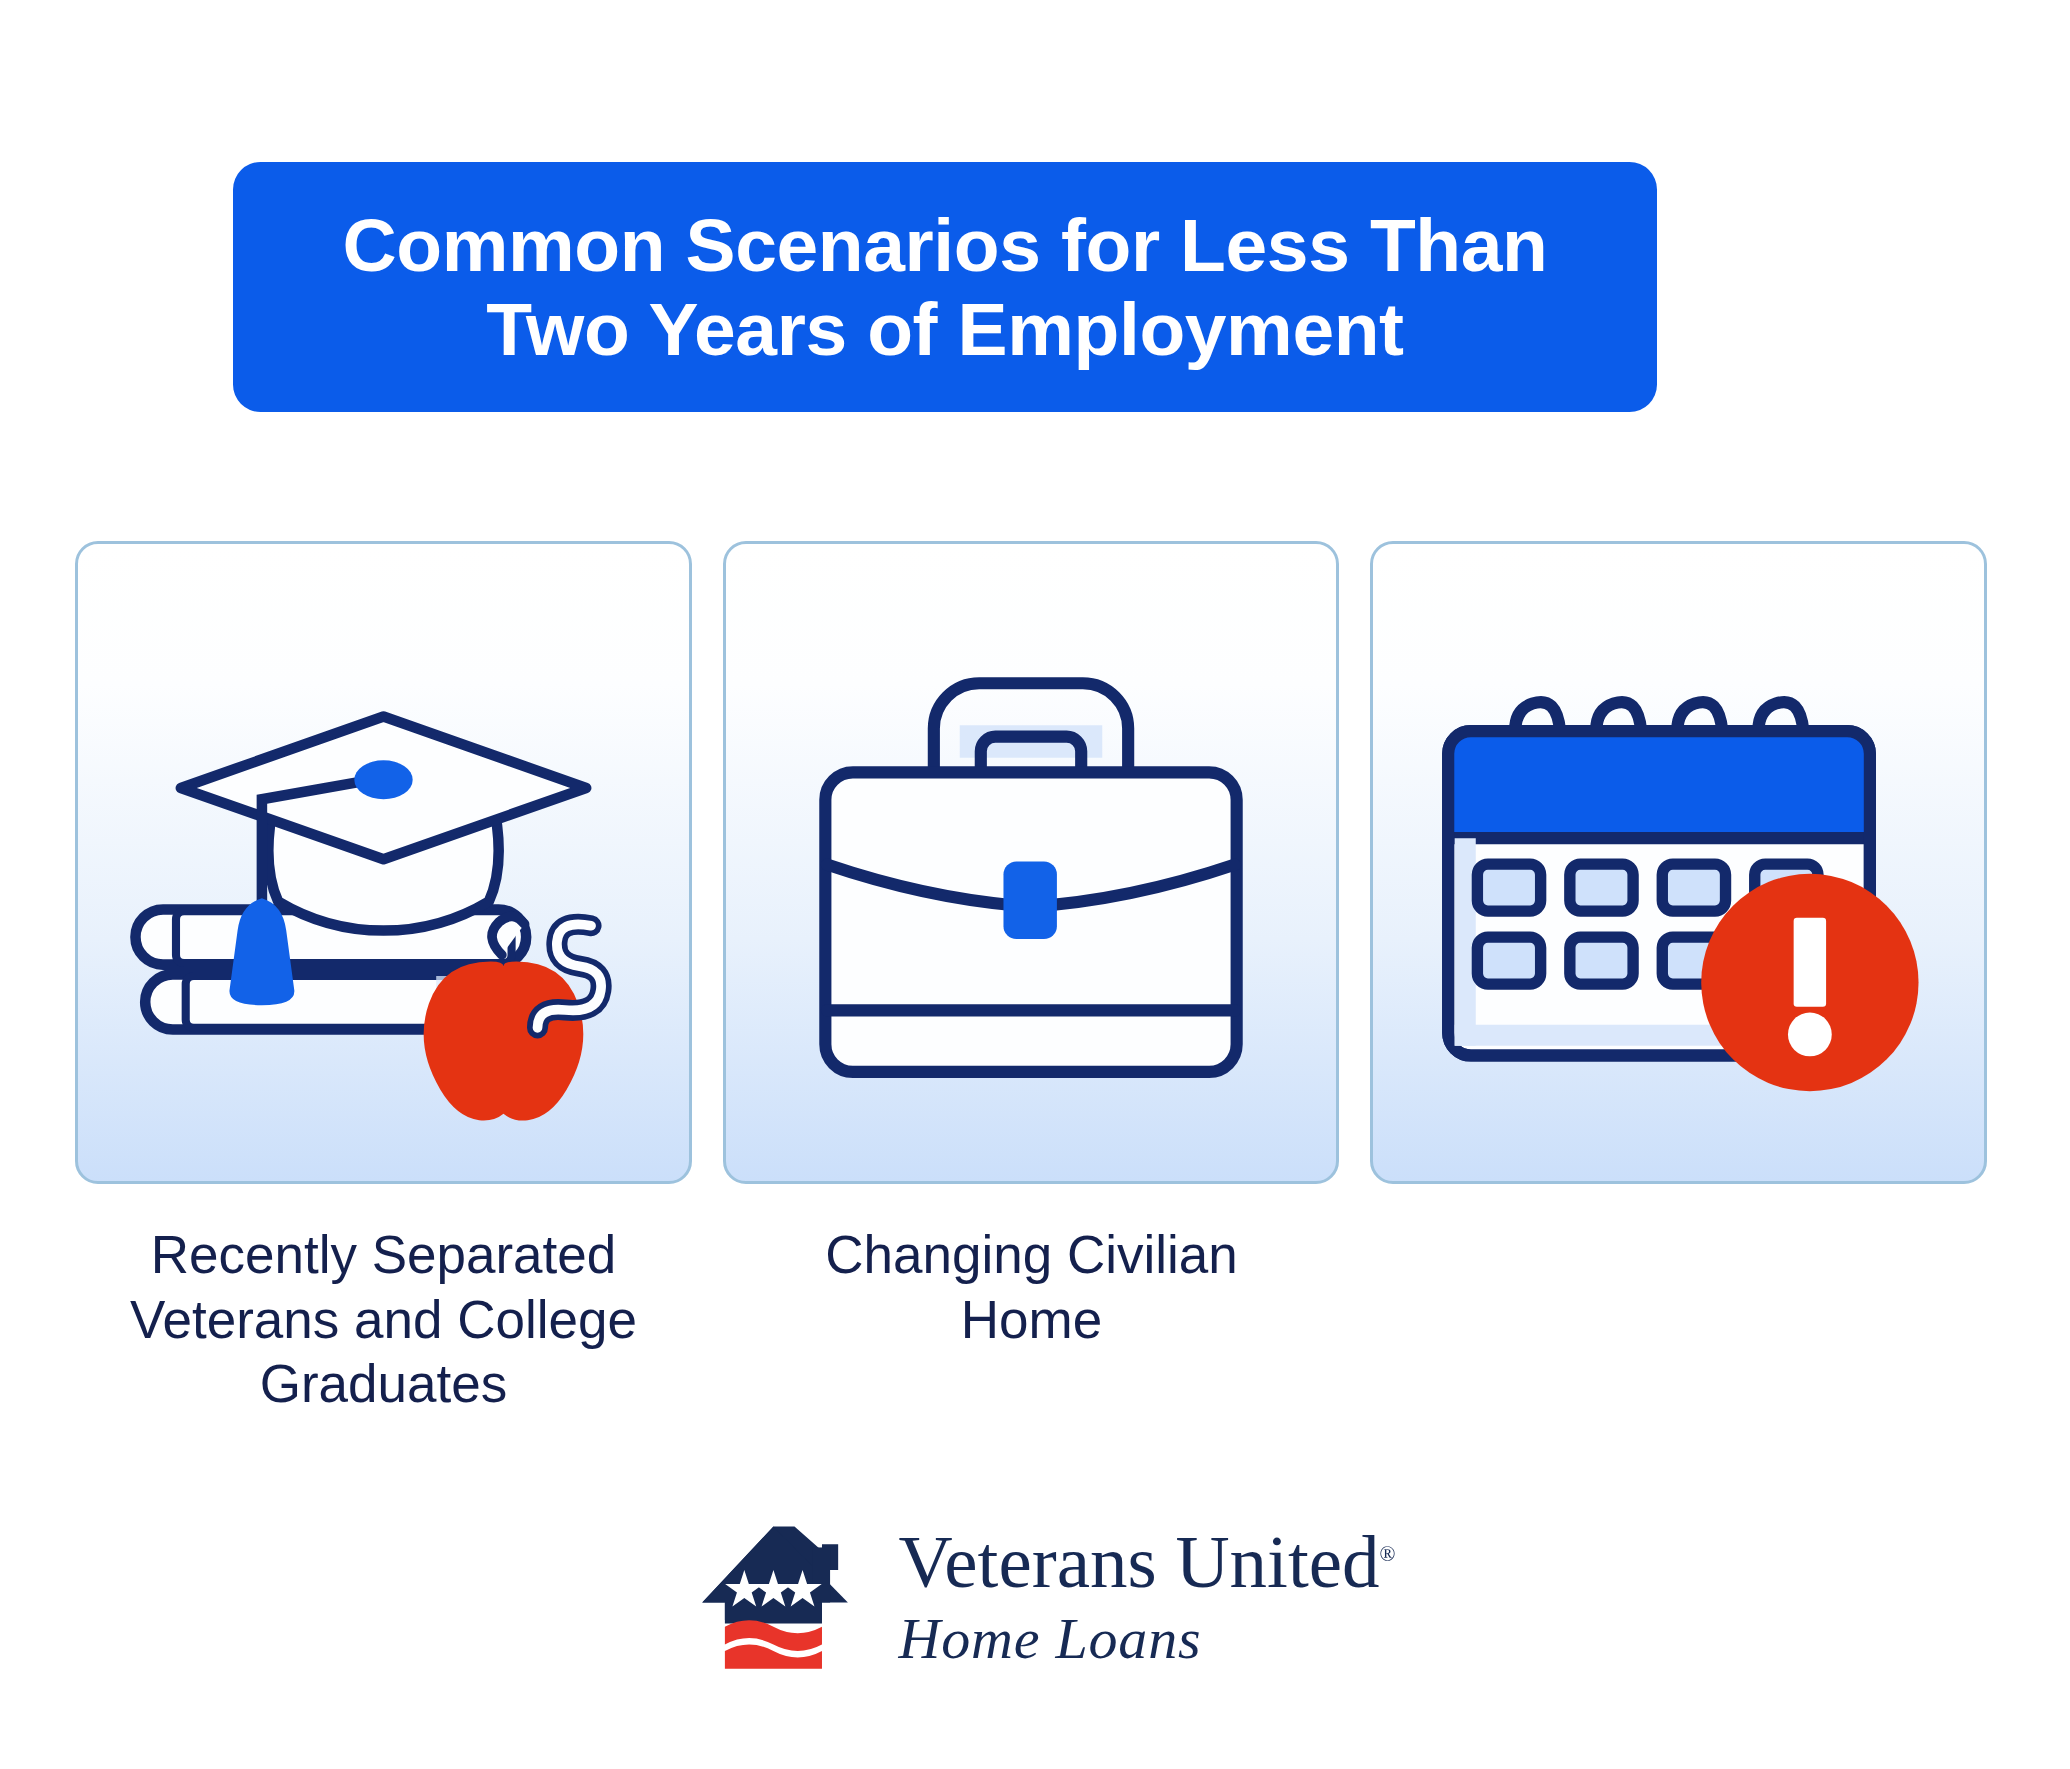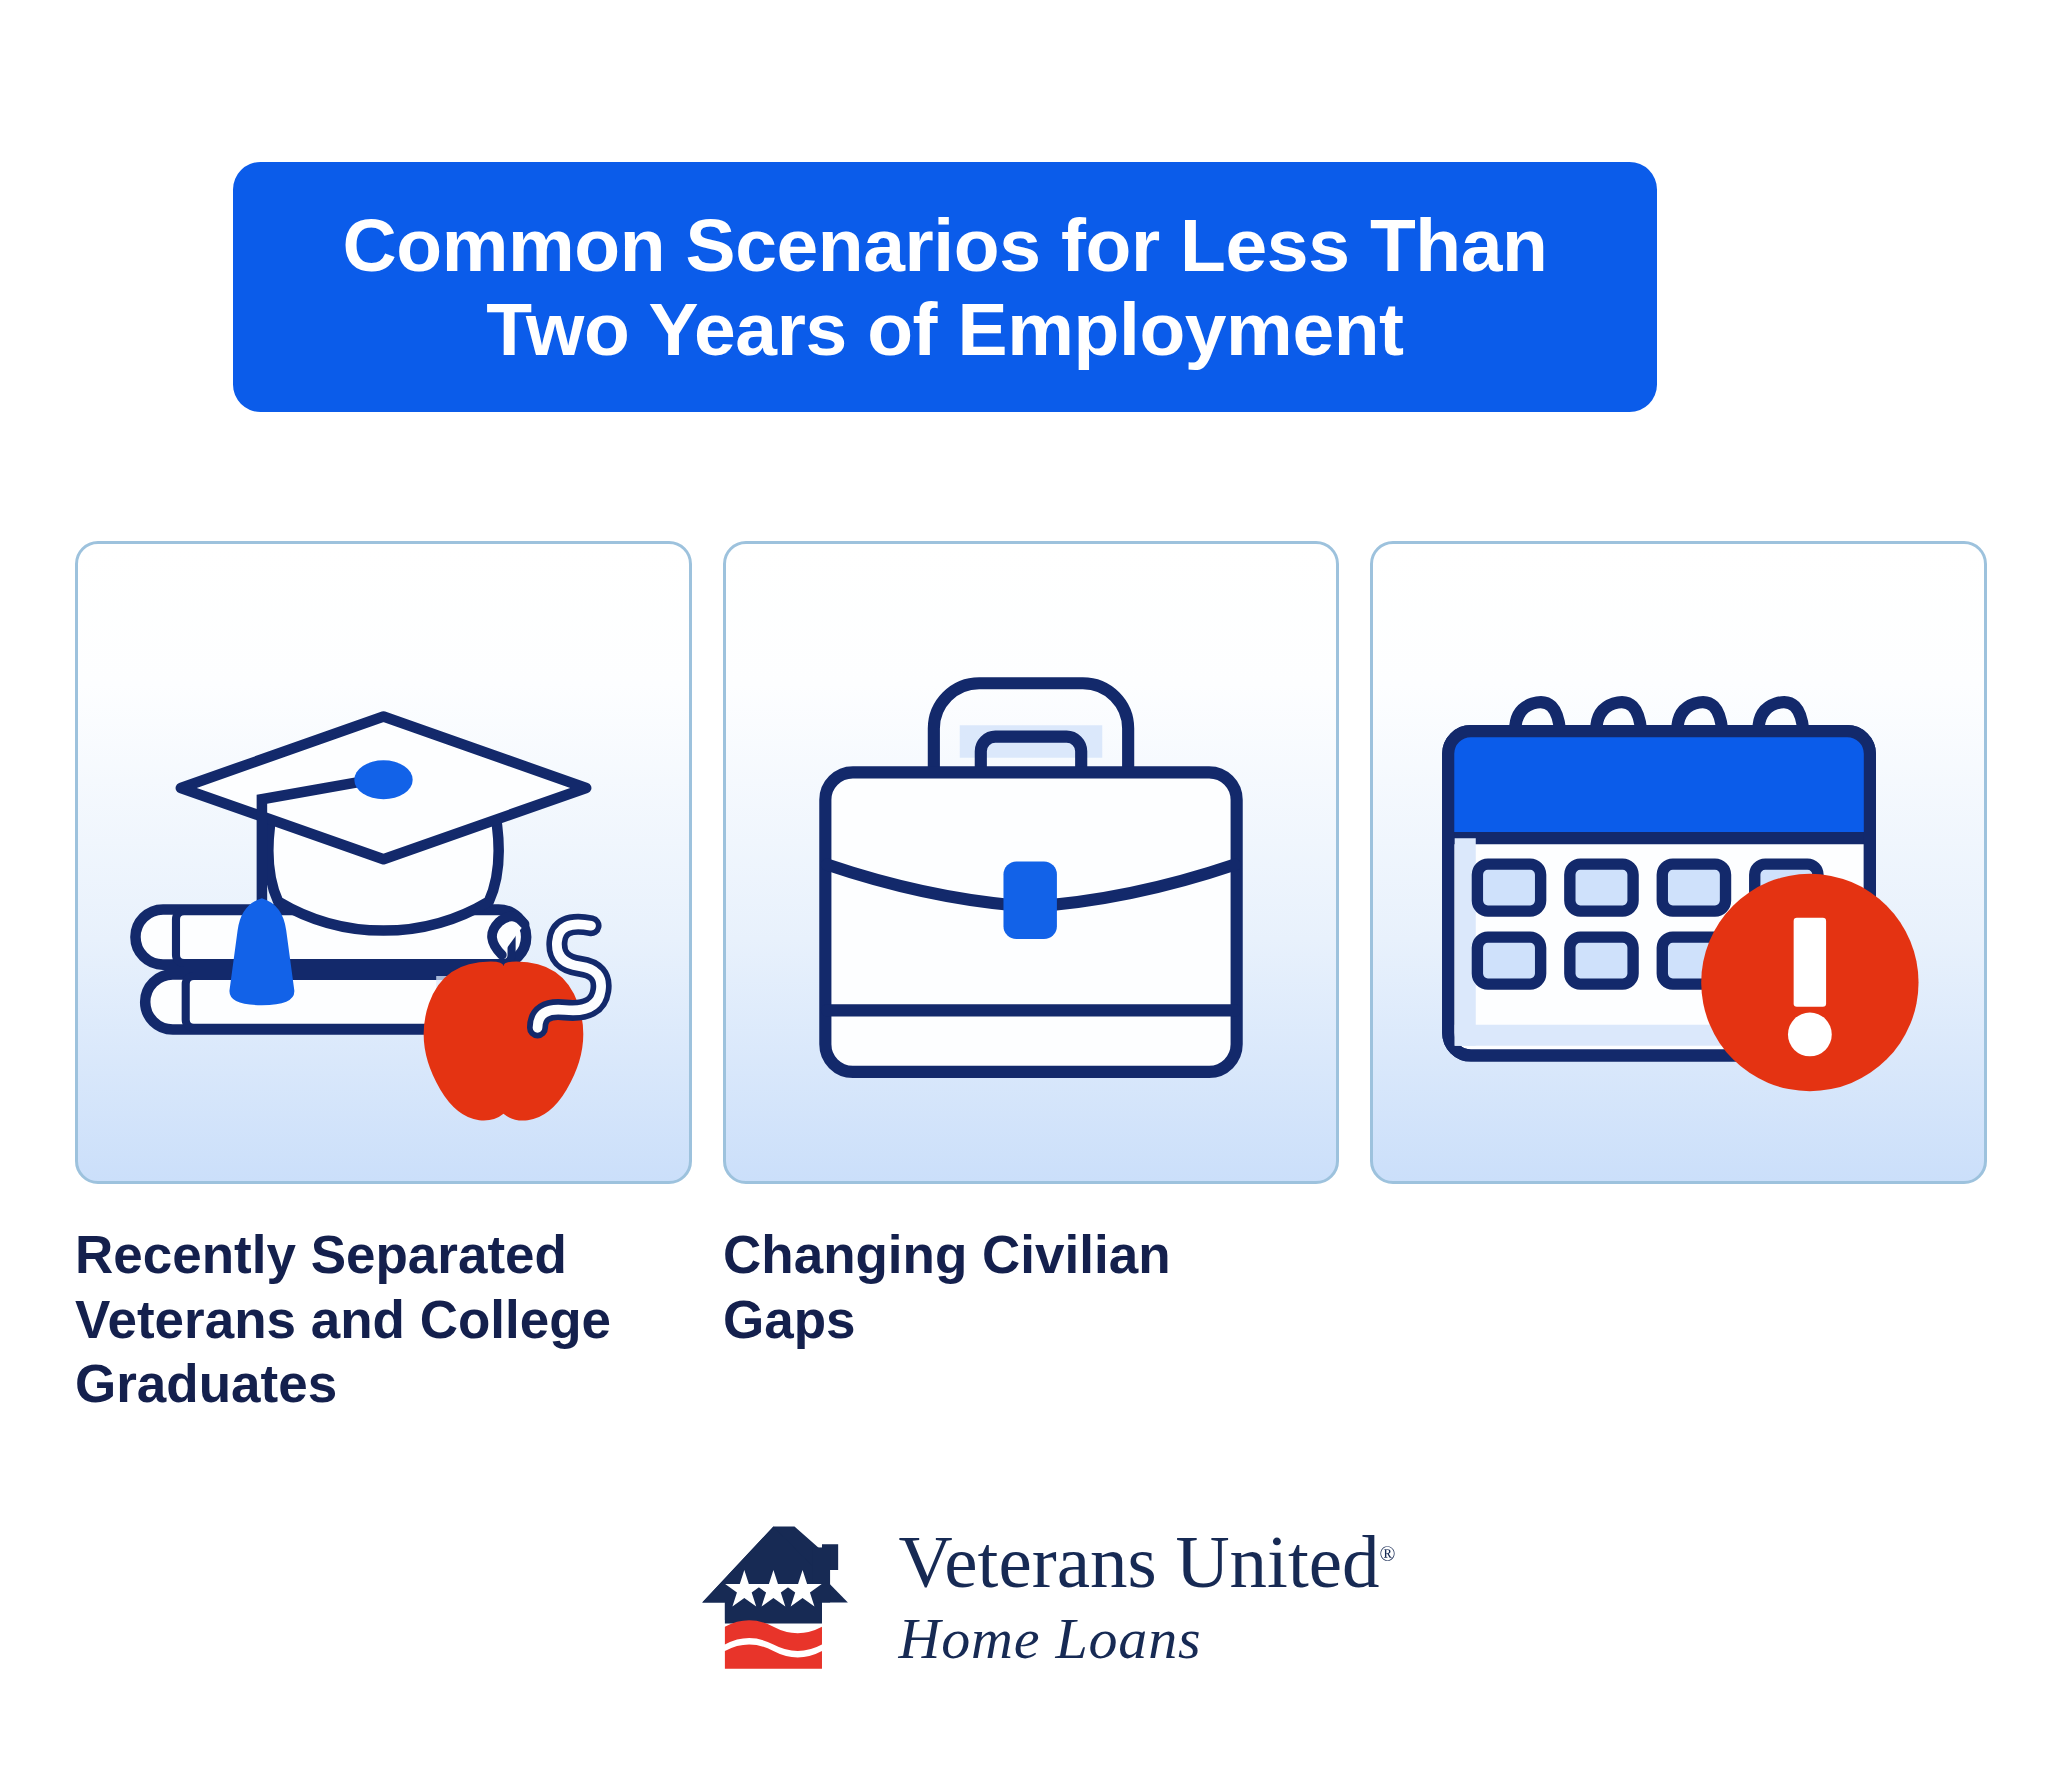"Recently Separated" .caption { font-weight: bold -> normal; text-align: none -> center }
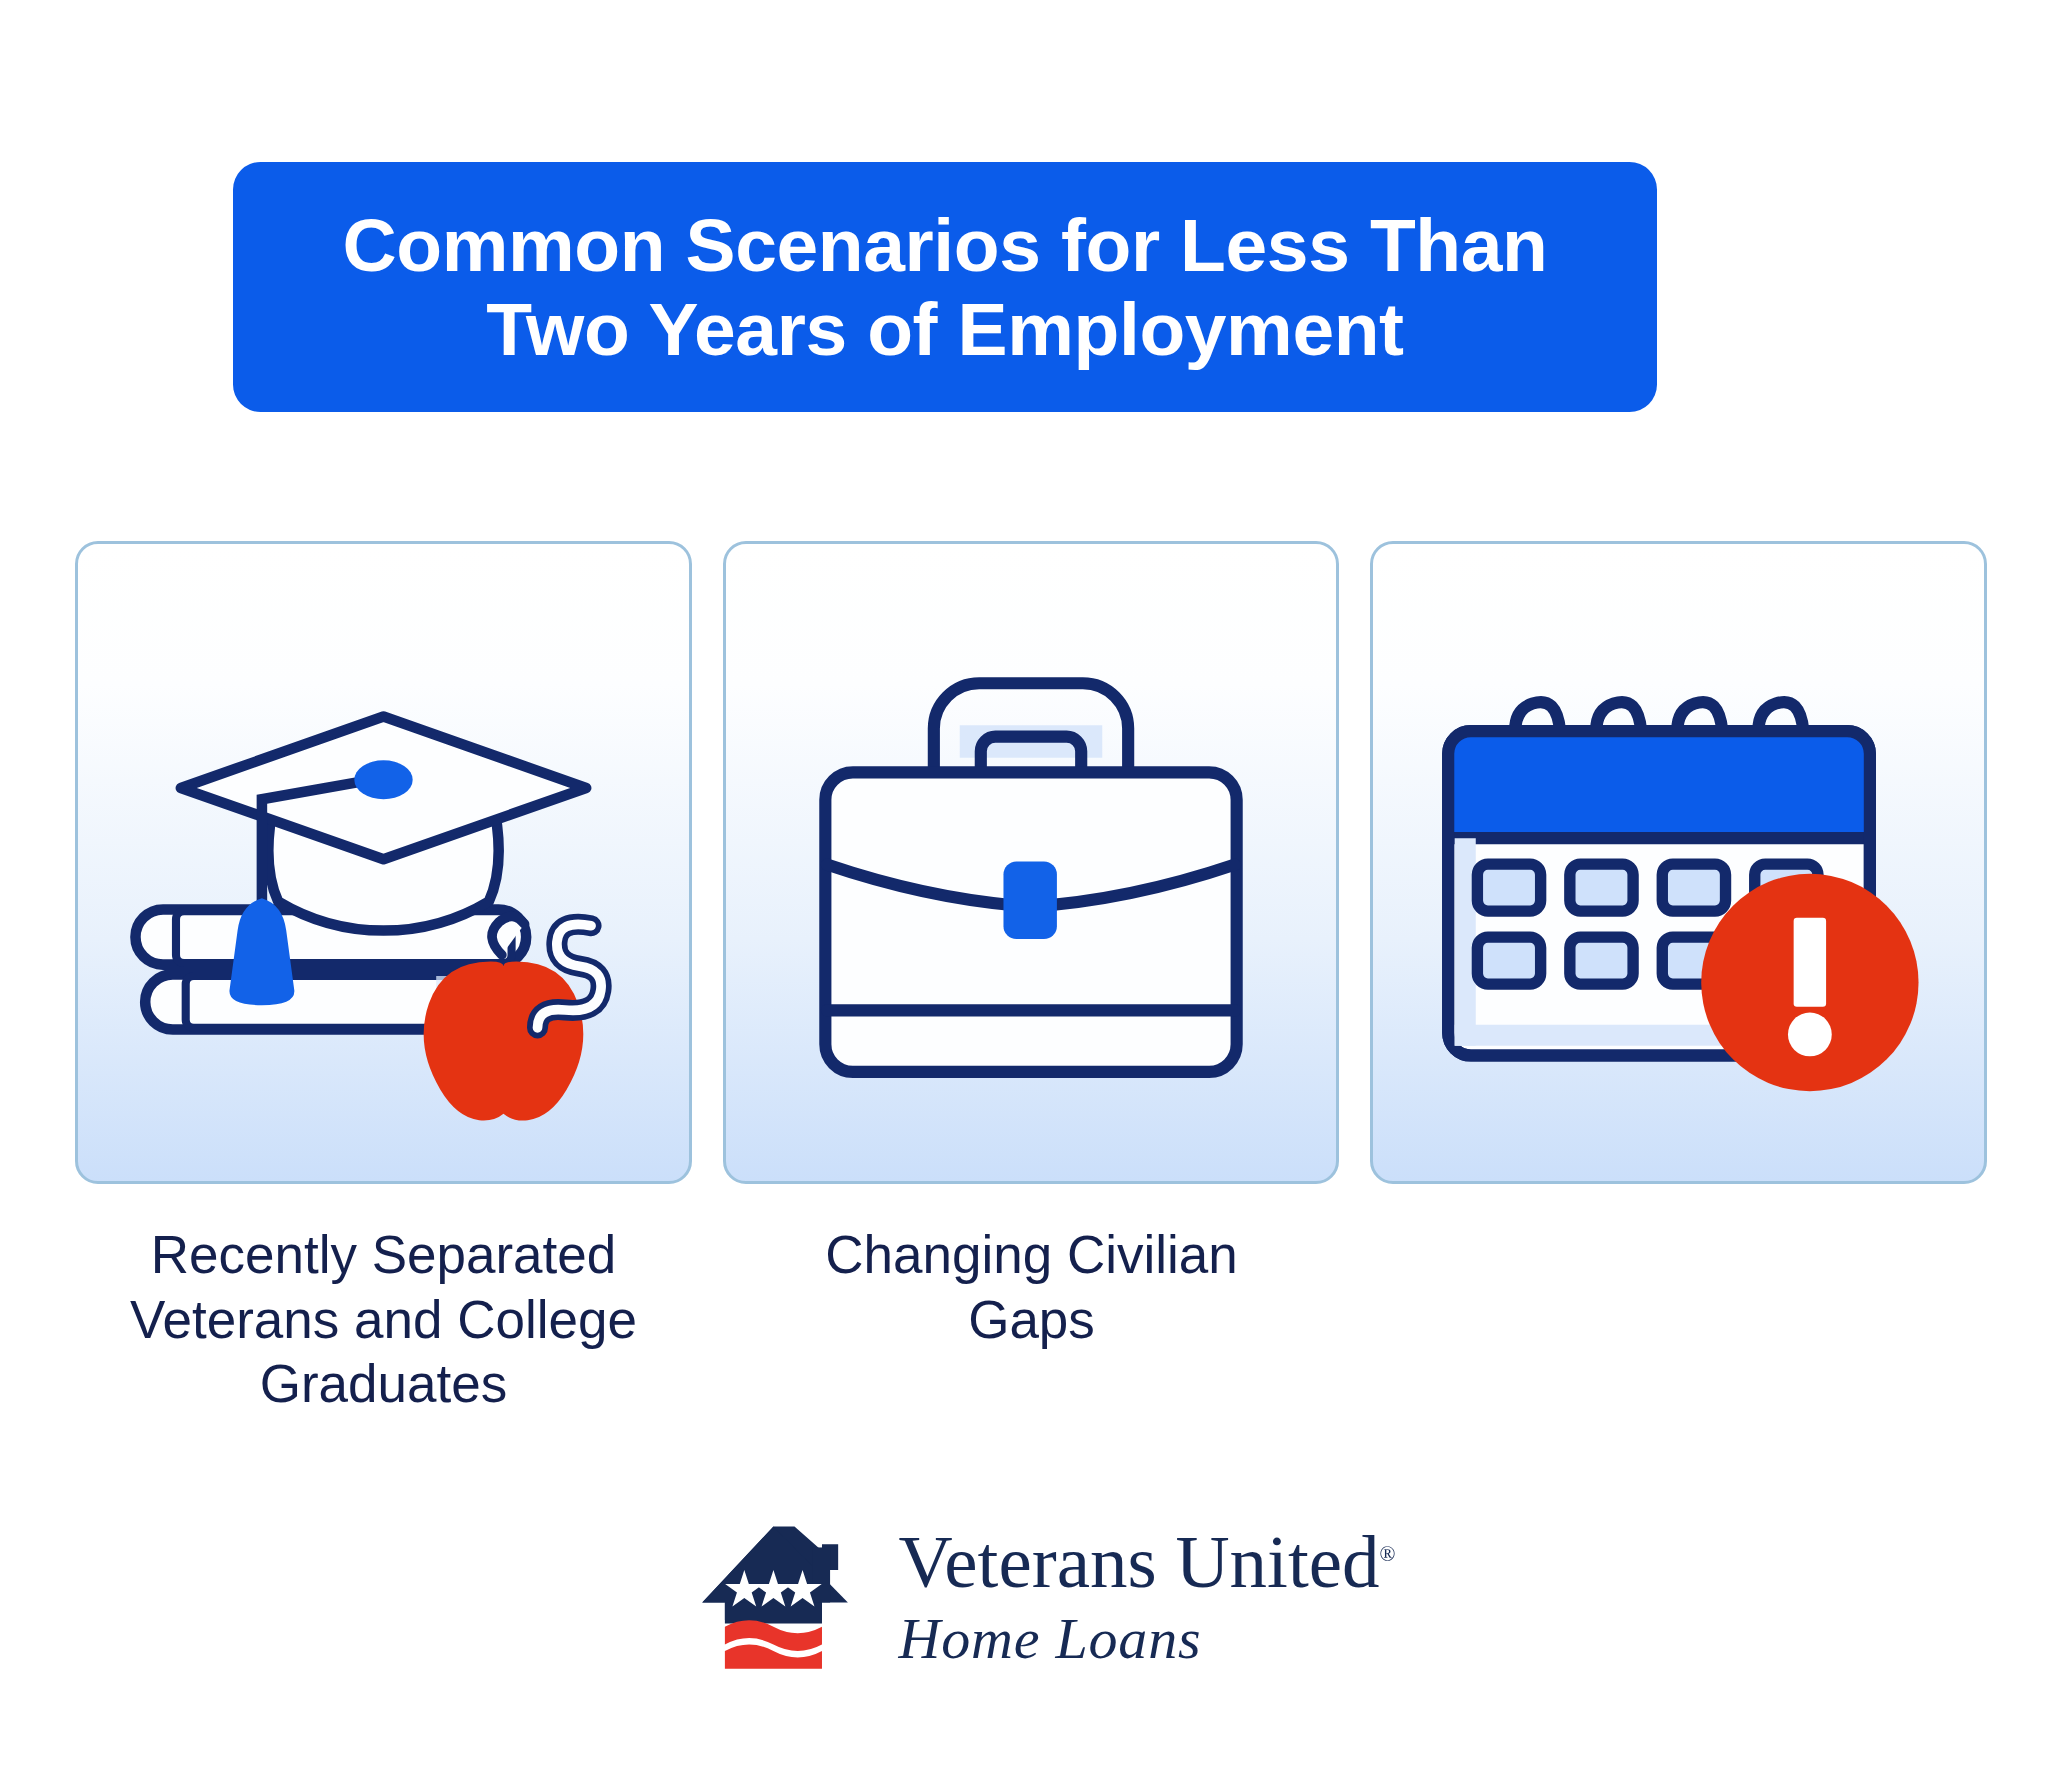"Changing Civilian" div.caption { text: Gaps -> Home }
